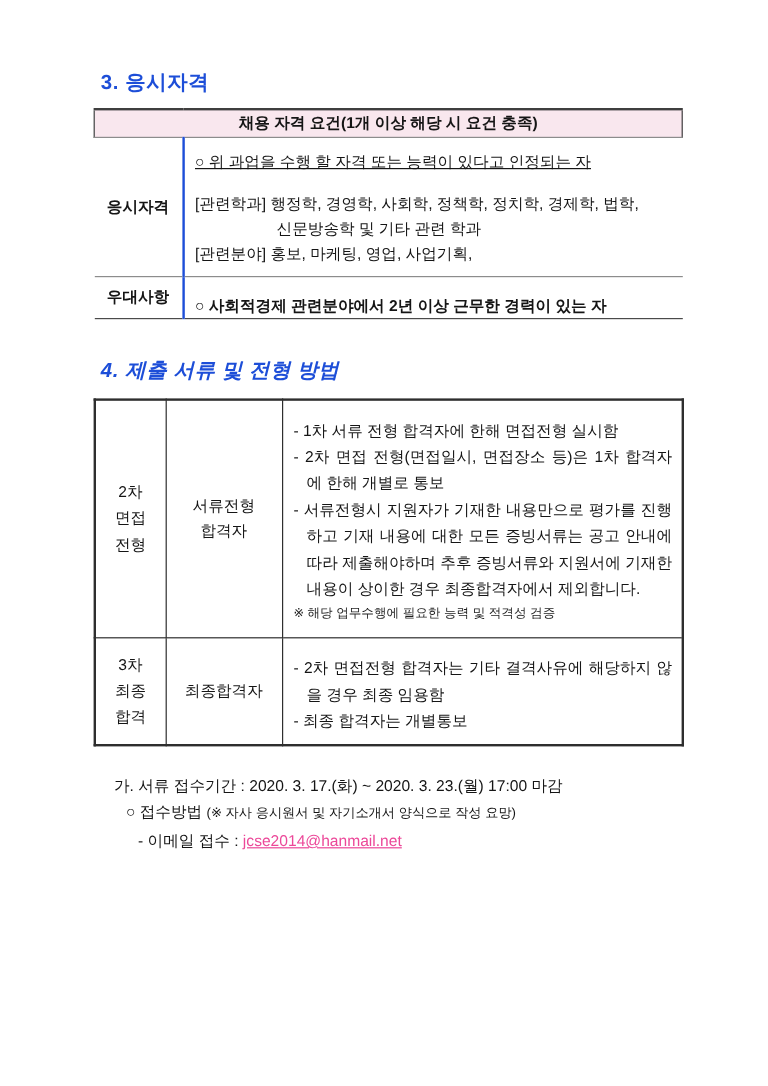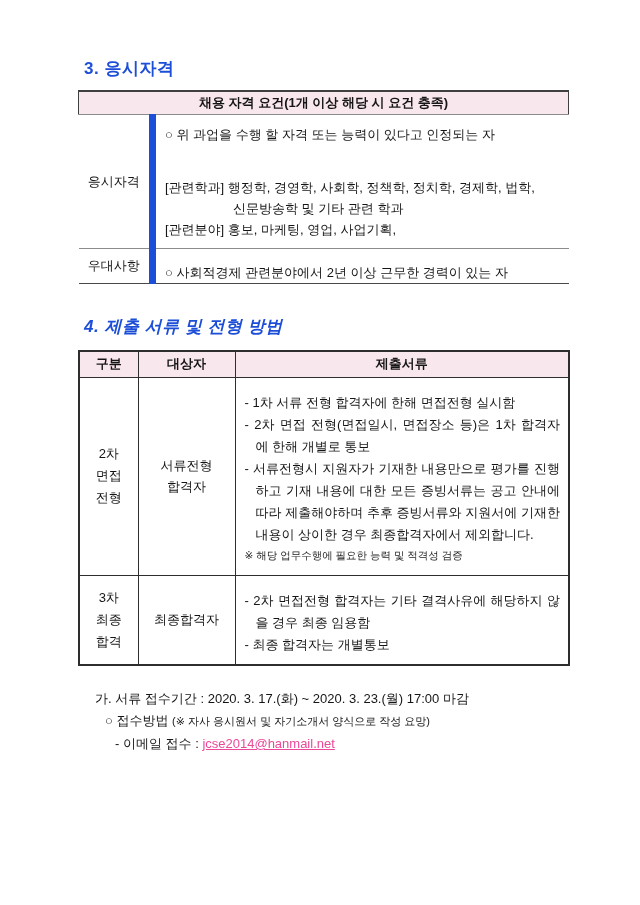"○ 위 과업을 수행 할" .gap-after { margin-bottom: 32px -> 14px; text-decoration: none -> underline }
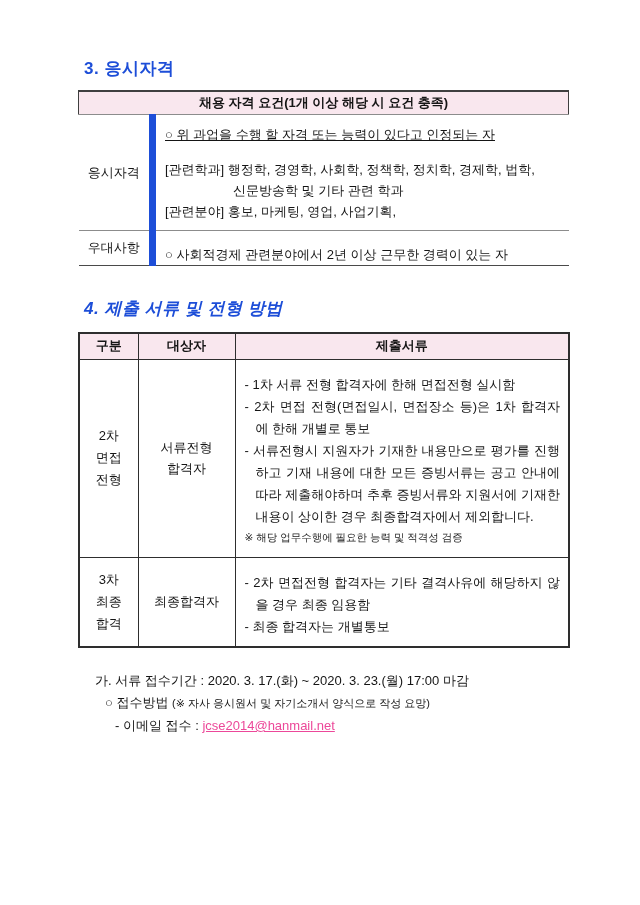"응시자격" table.t1 td.row-label { border-right: 7px solid #1d4ed8 -> 2px solid #1d4ed8; font-weight: normal -> bold }
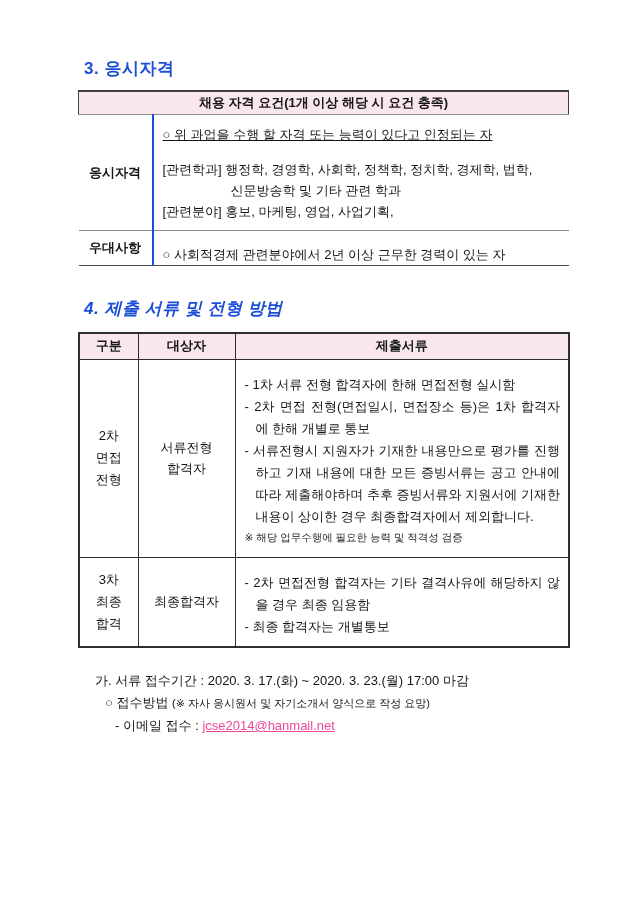"○ 사회적경제 관련분야에서 2년 이상" table.t1 tr.r2 td.cell-content { font-weight: none -> bold }
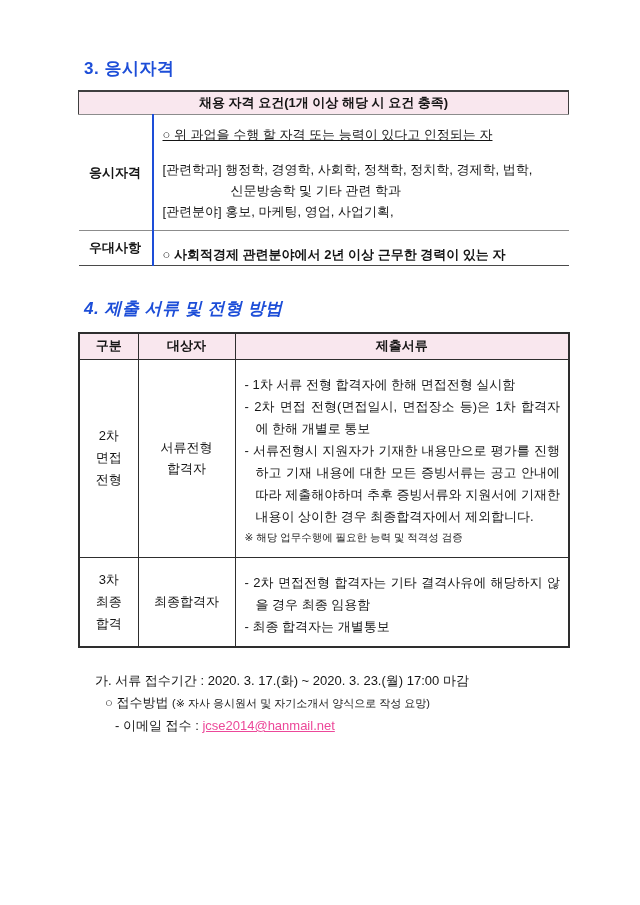"구분" tr { html: <tr> <td>구분</td> <td>대상자</td> <td>제출서류</td> </tr> -> none }
